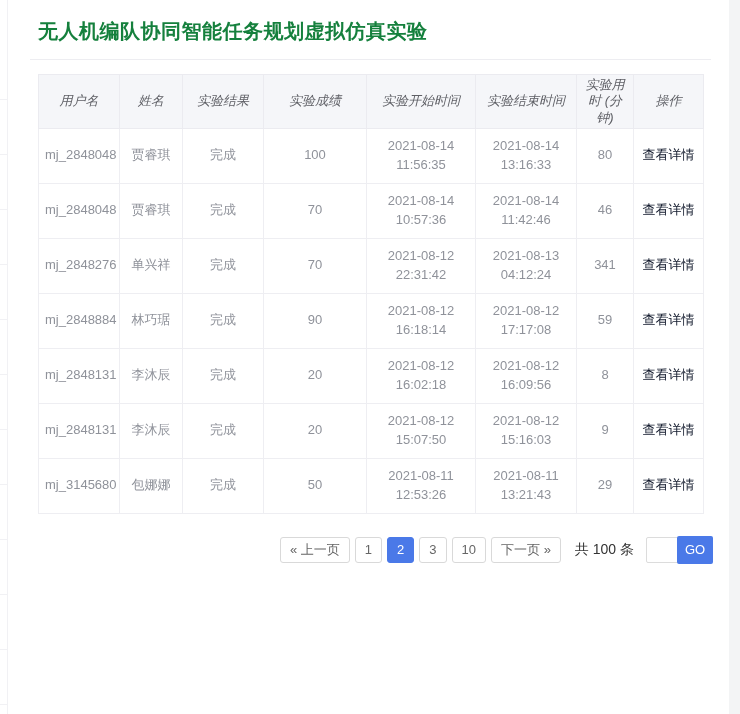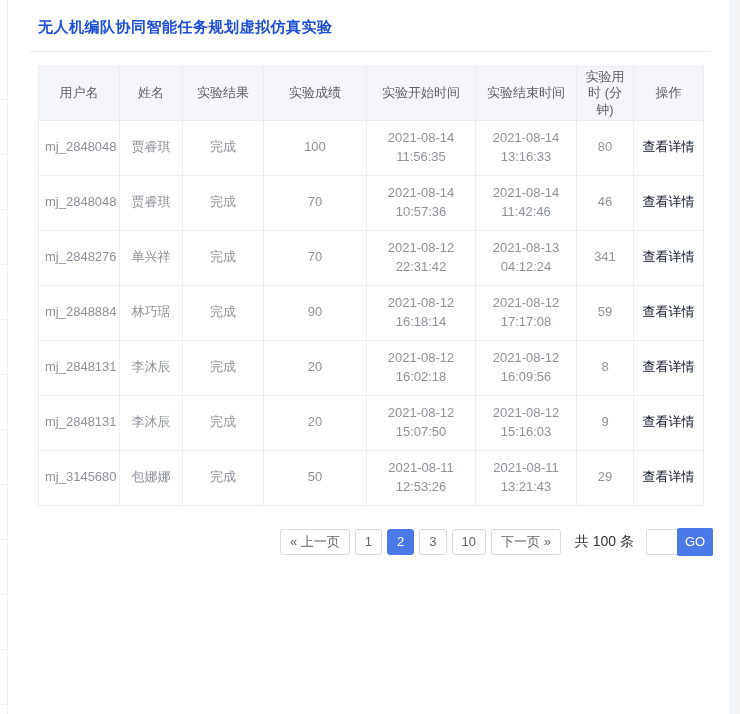"无人机编队协同智能任务规划虚拟仿真实验" .page-title { color: #1d4ed8 -> #15803d; font-size: 15px -> 20px }
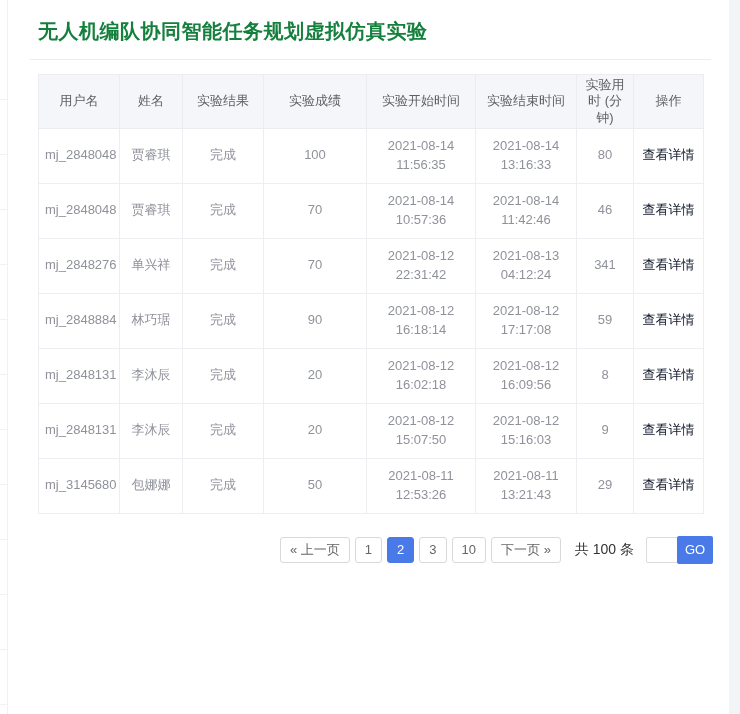"实验用时 (分钟)" table.results th { font-style: none -> italic }
